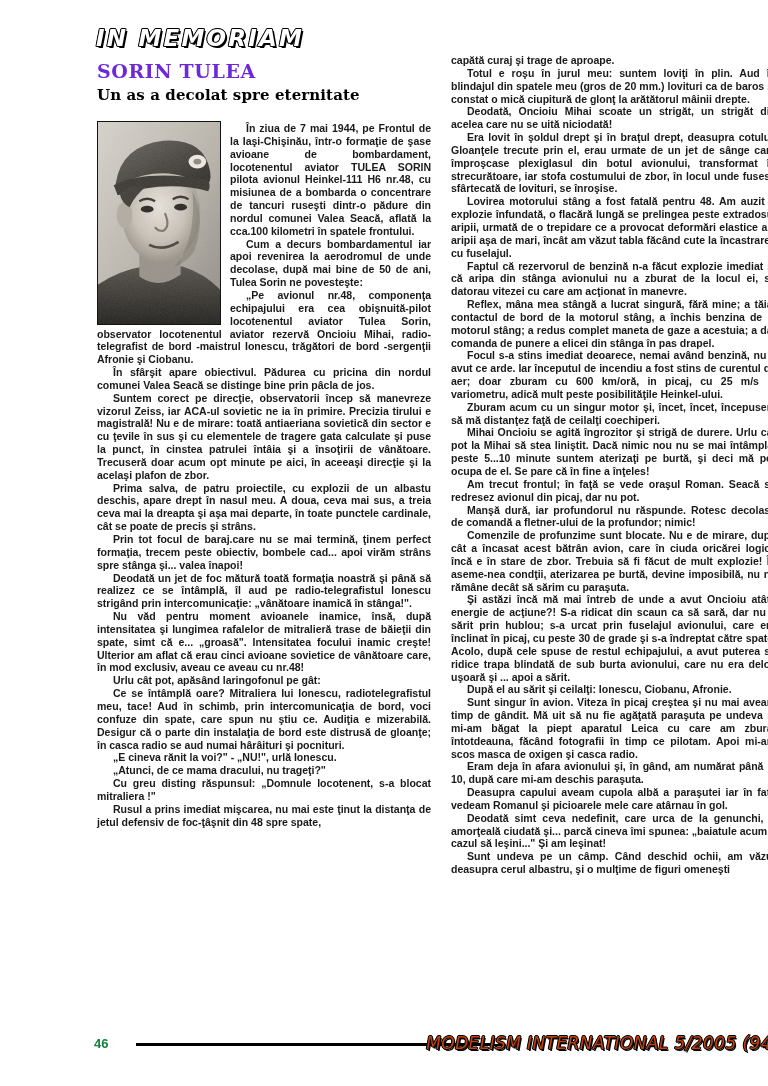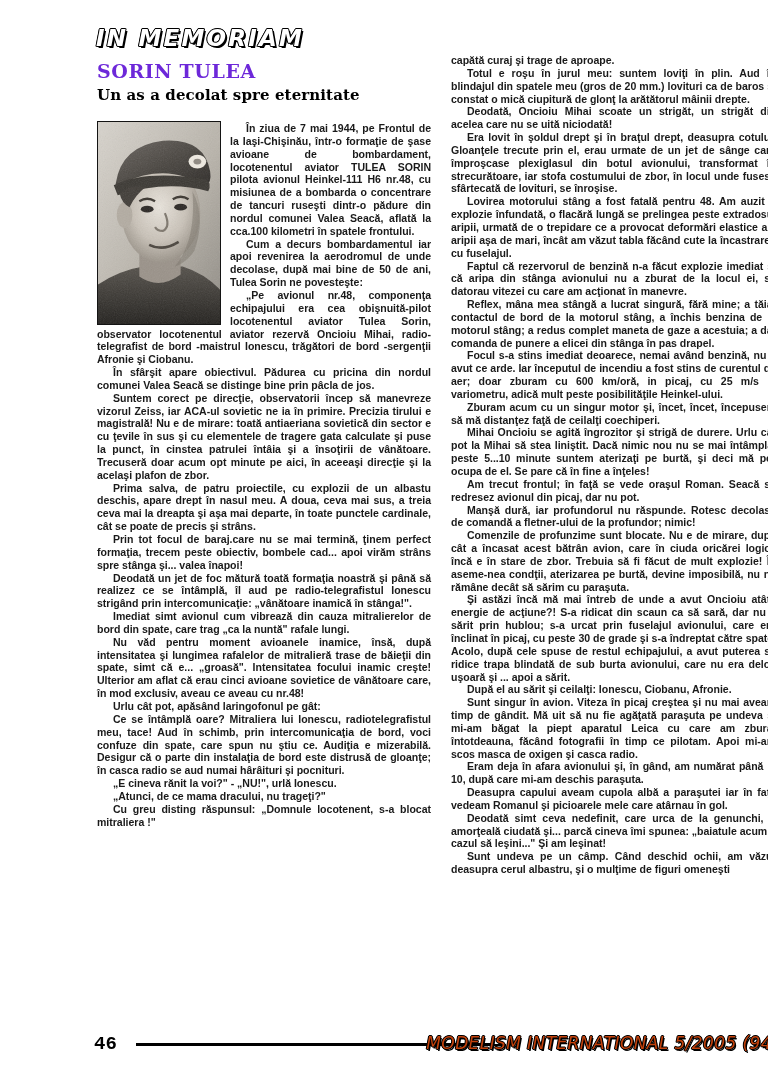"Imediat simt avionul cum vibrează" p { html: <p>Imediat simt avionul cum vibrează din cauza mitralierelor de bord din spate, care trag „ca la nuntă" rafale lungi.</p> -> none }
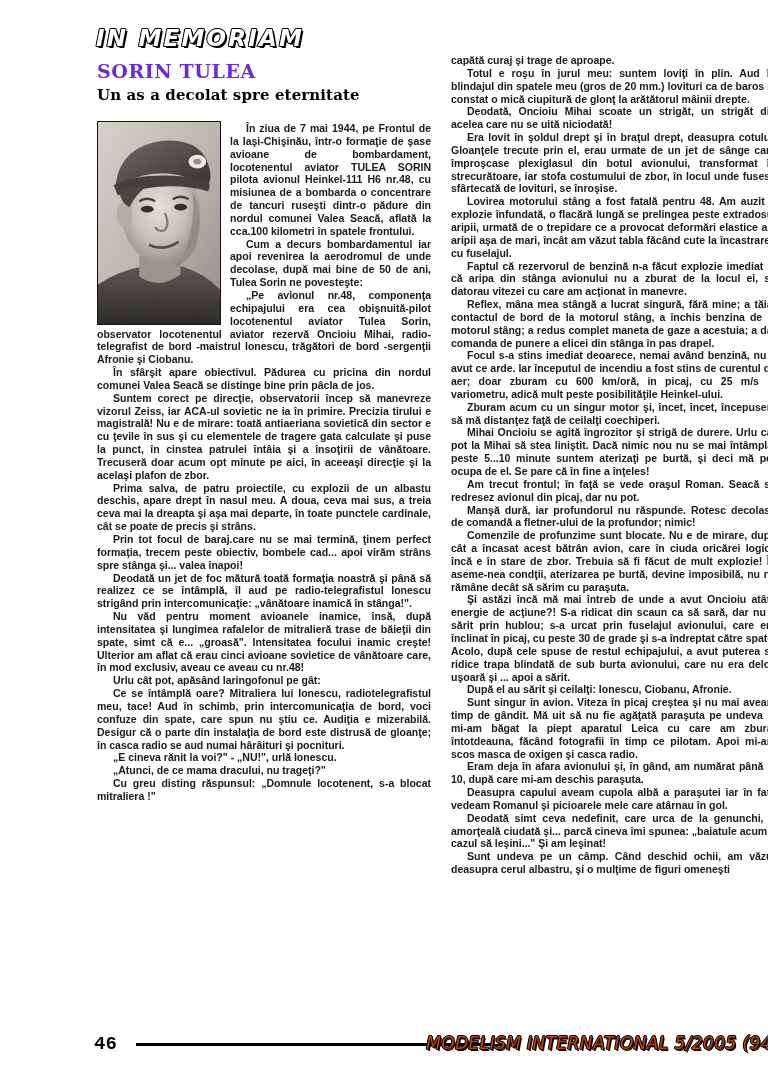"Rusul a prins imediat mişcarea," p { html: none -> <p>Rusul a prins imediat mişcarea, nu mai este ţinut la distanţa de jetul defensiv de foc-ţâşnit din 48 spre spate,</p> }
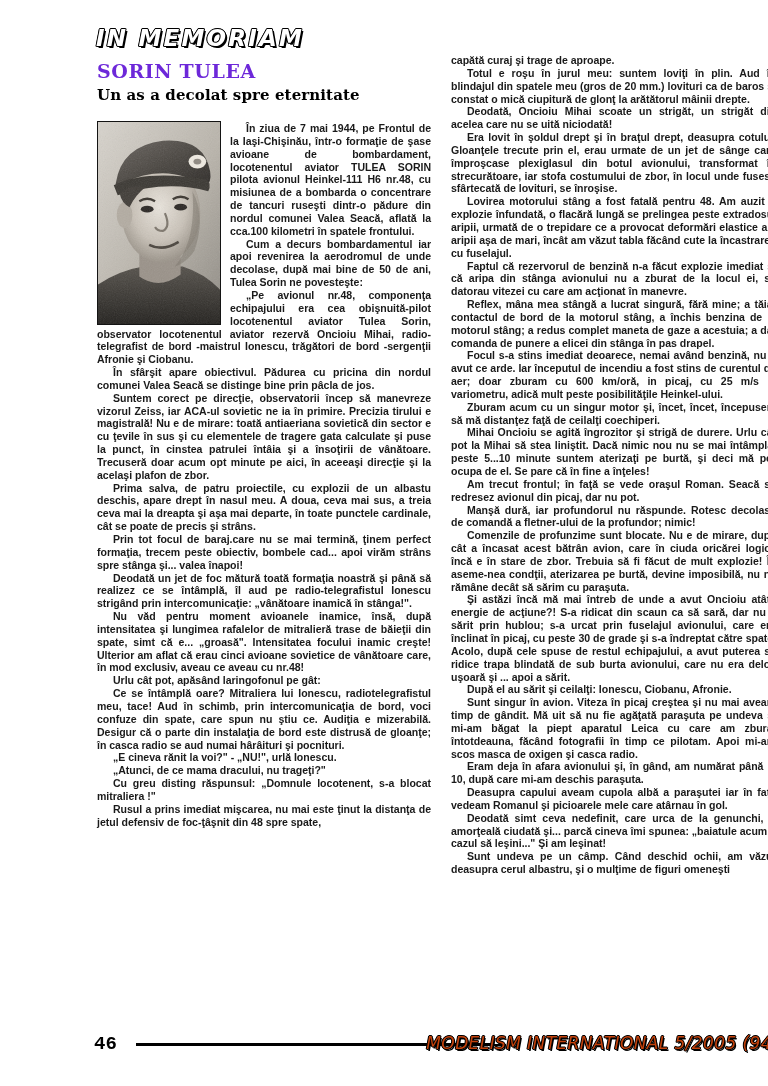"46" .folio { color: #000000 -> #15803d; font-family: Liberation Mono, monospace -> Liberation Sans, sans-serif; font-size: 19px -> 13px }
